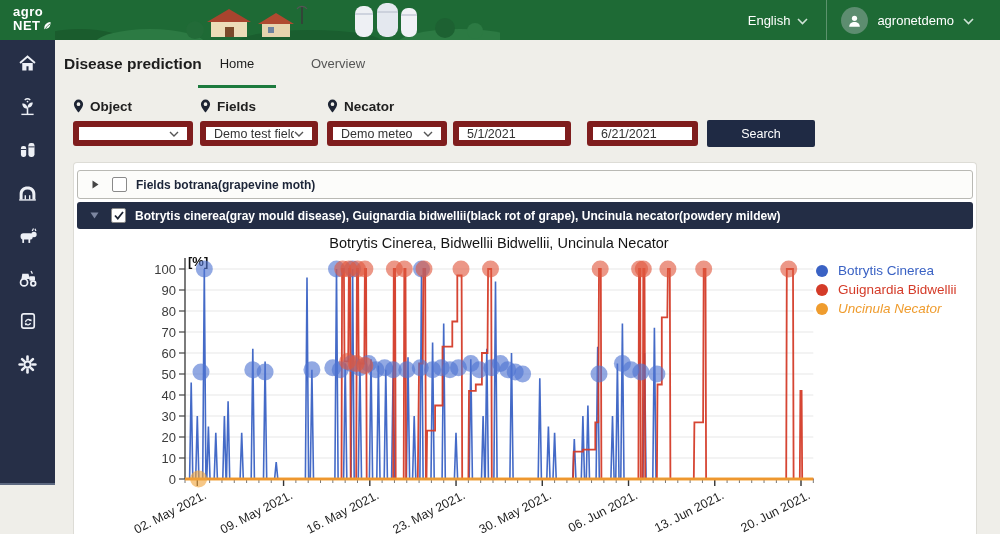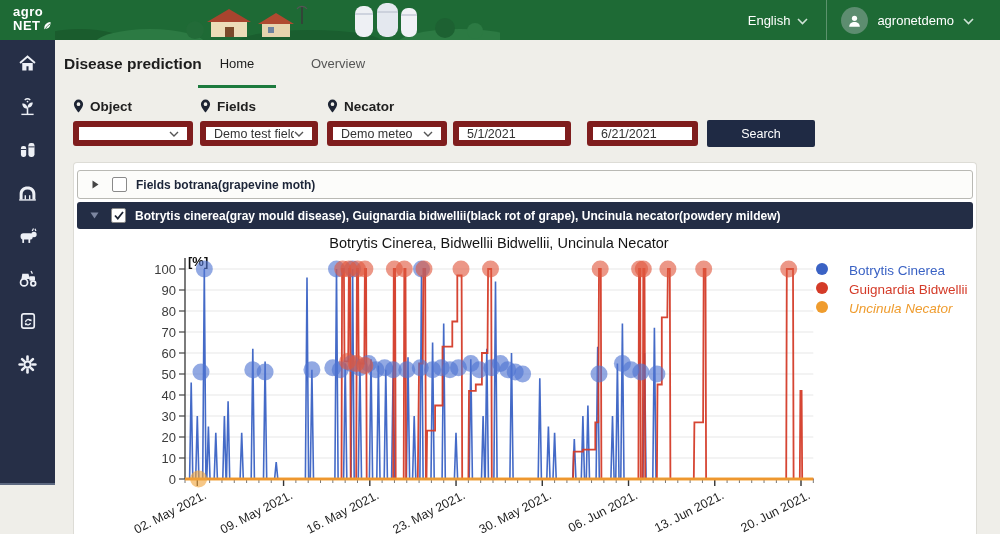"Botrytis Cinerea" .legend-row { align-items: none -> center; gap: 21px -> 10px }
